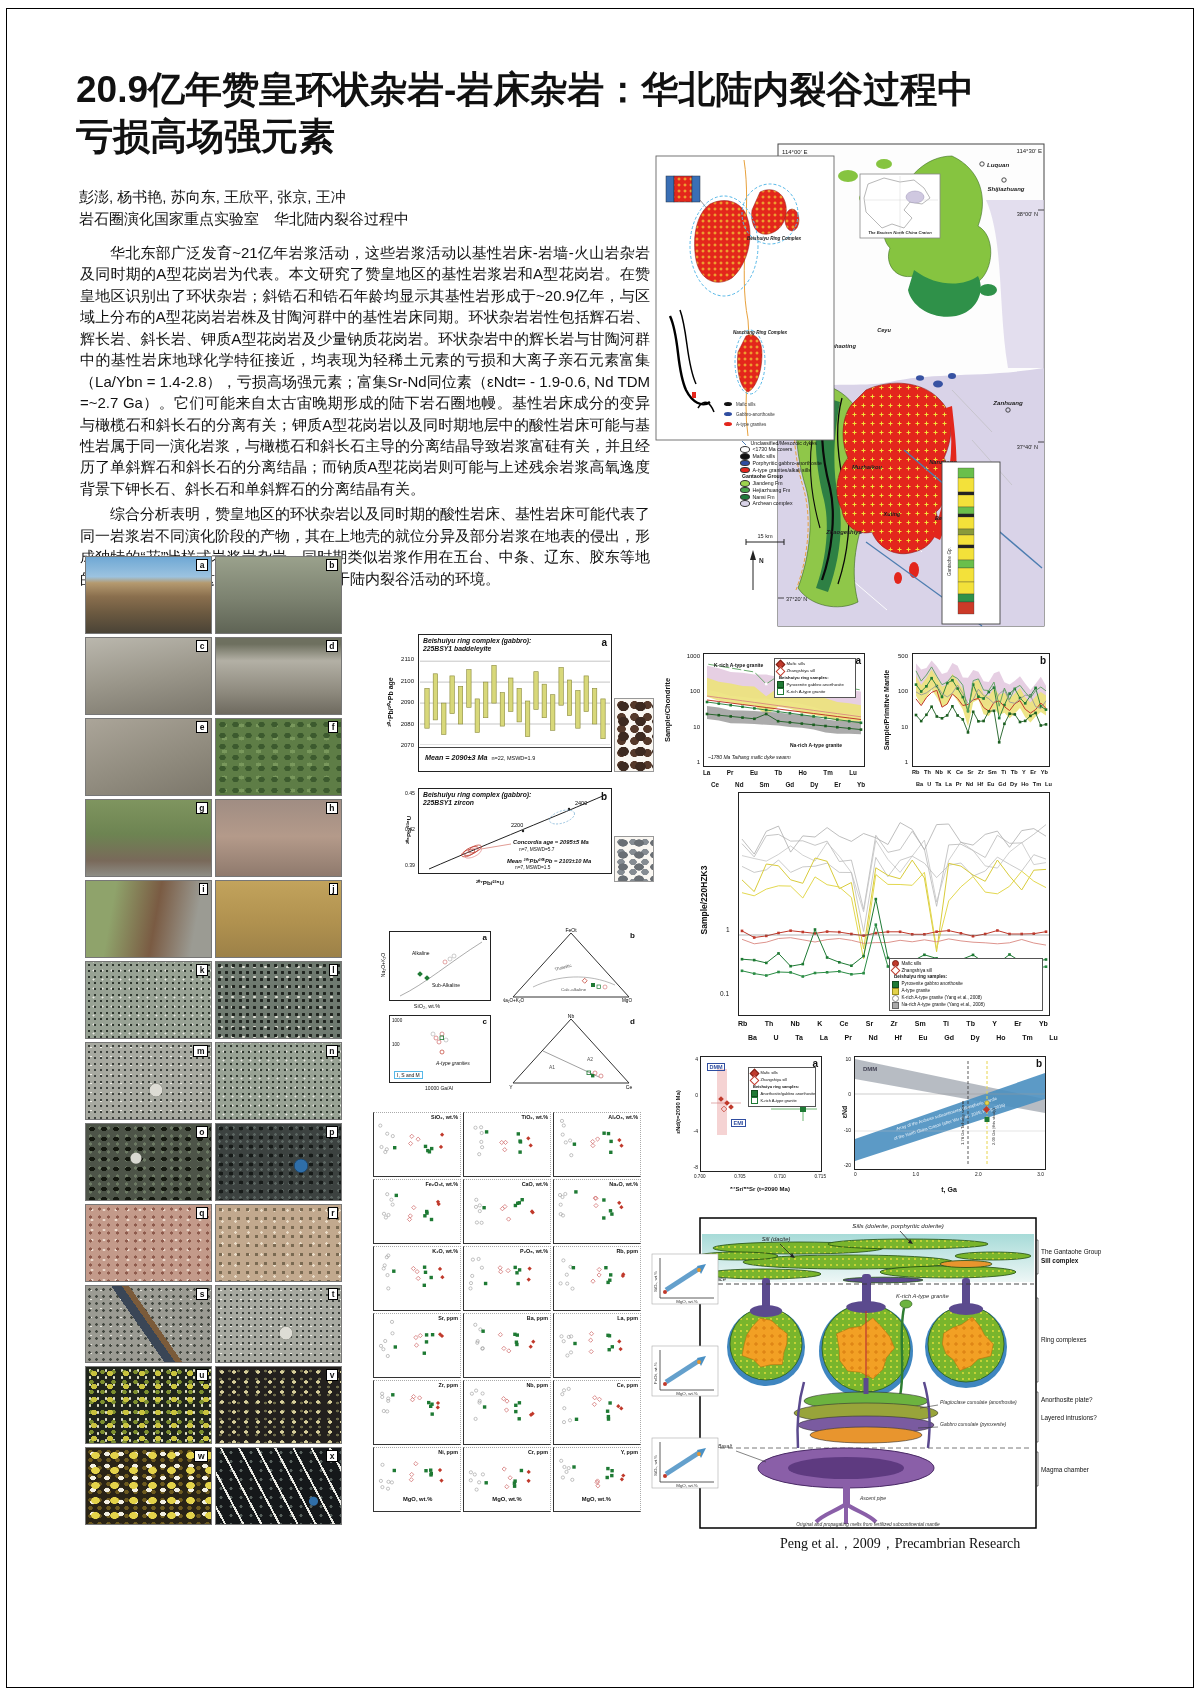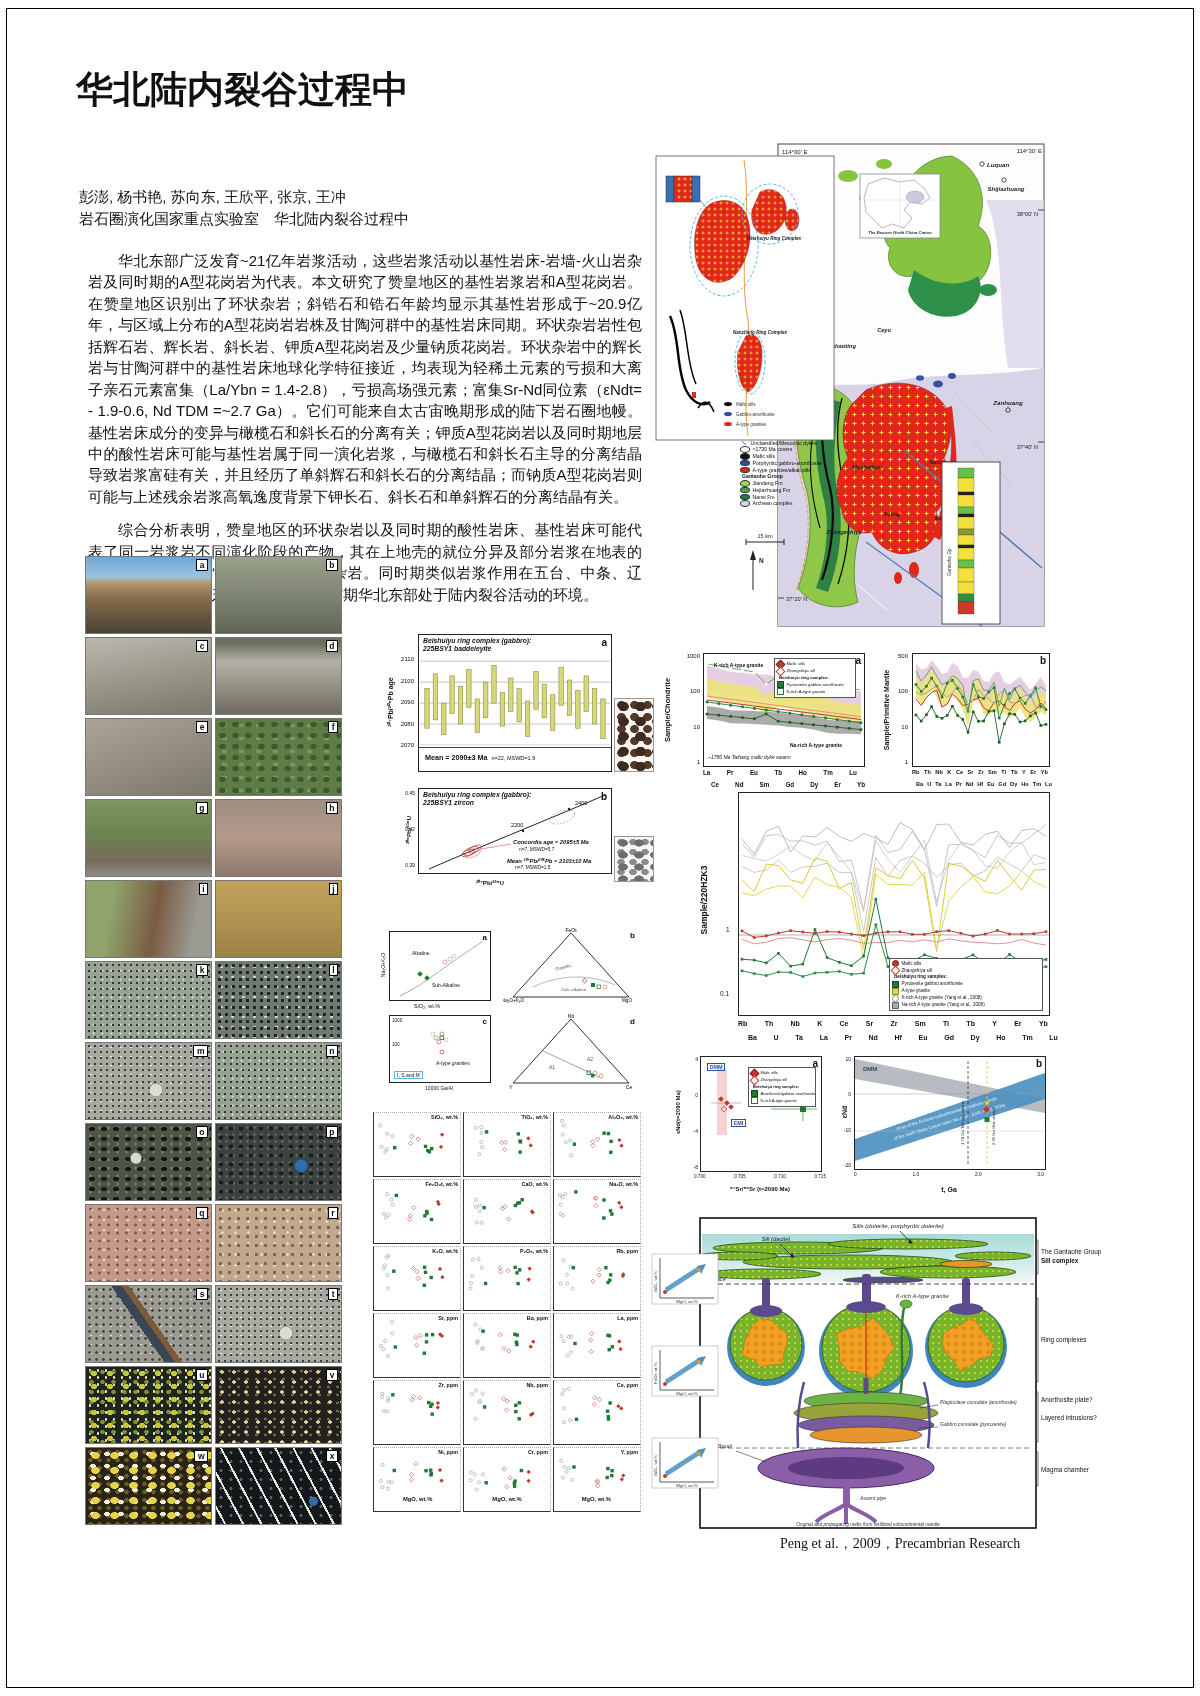"20.9亿年赞皇环状杂岩-岩床杂岩：华北陆内裂谷过程中" div { html: none -> <div>20.9亿年赞皇环状杂岩-岩床杂岩：华北陆内裂谷过程中</div> }
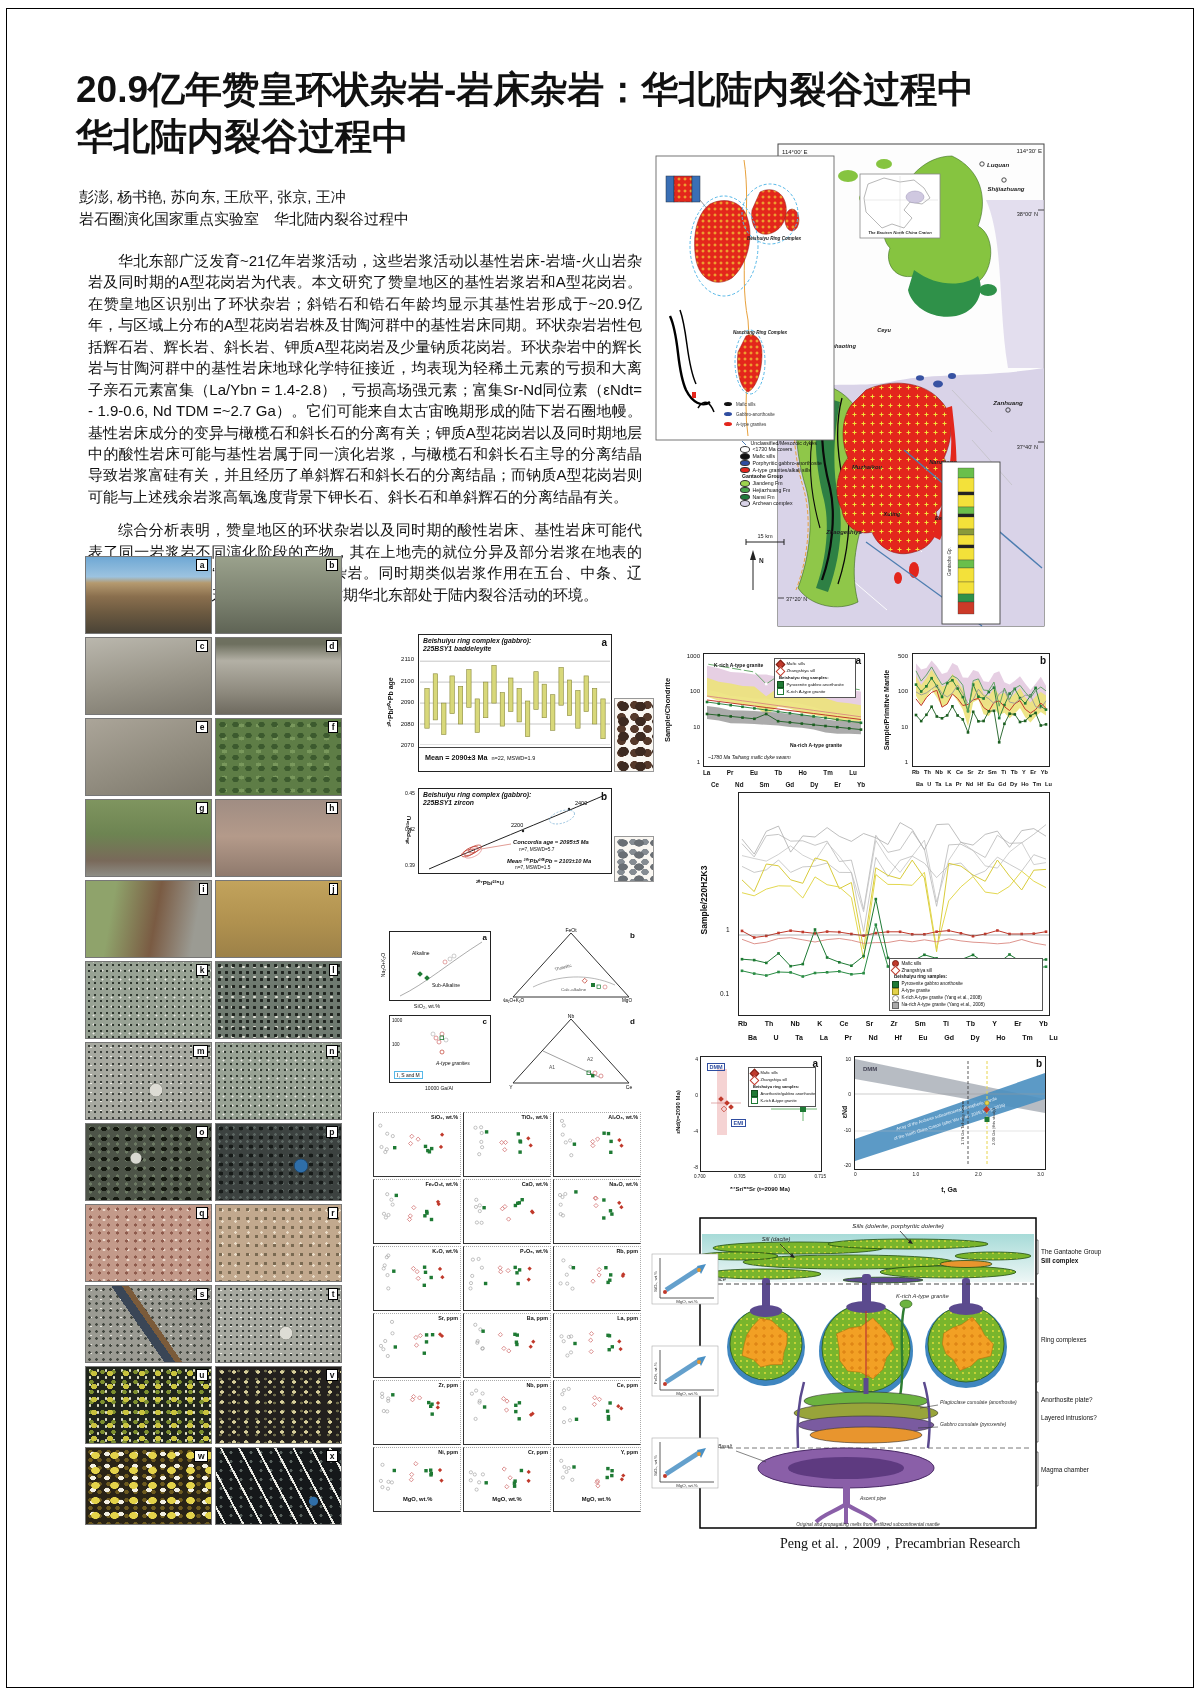"华北陆内裂谷过程中" div { text: 华北陆内裂谷过程中 -> 亏损高场强元素 }
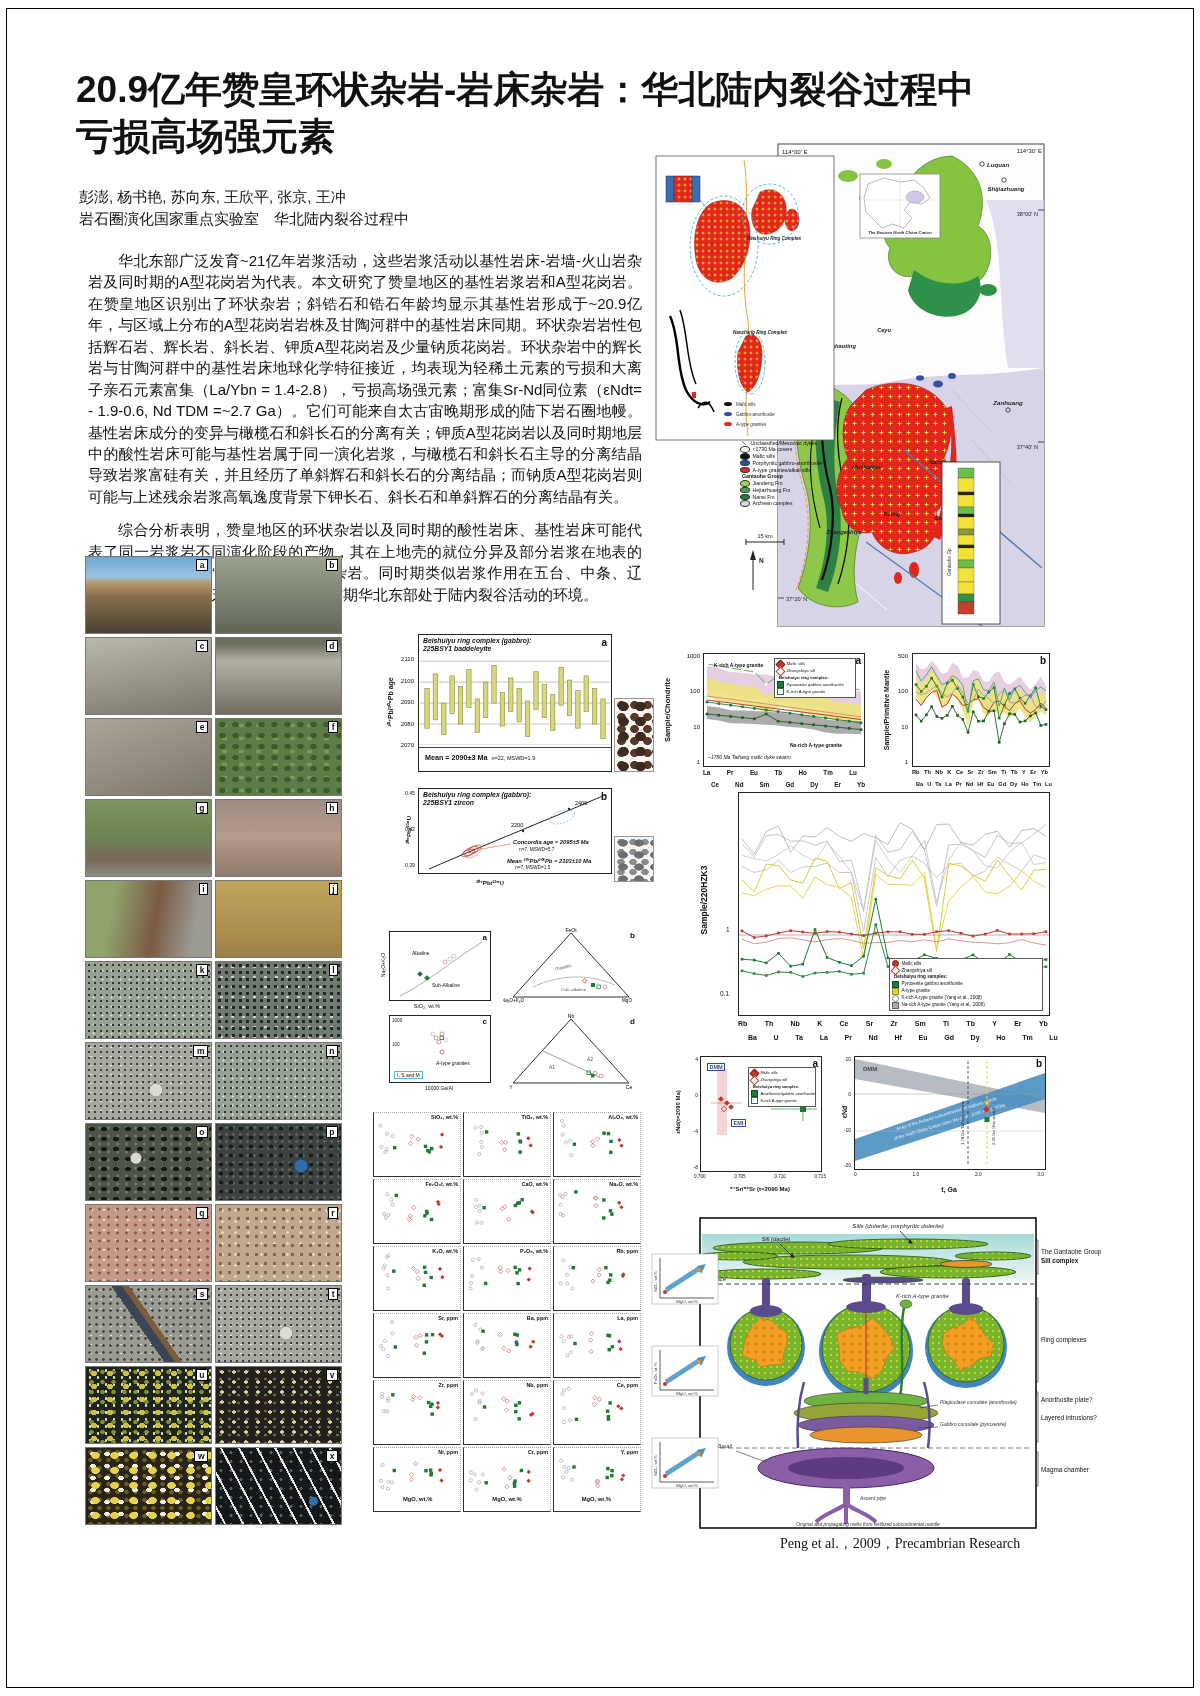"华北东部广泛发育~21亿年岩浆活动，这些岩浆活动以基性岩床-岩墙-火山岩杂岩及同" #abstract p { margin: 12px -> 4px }
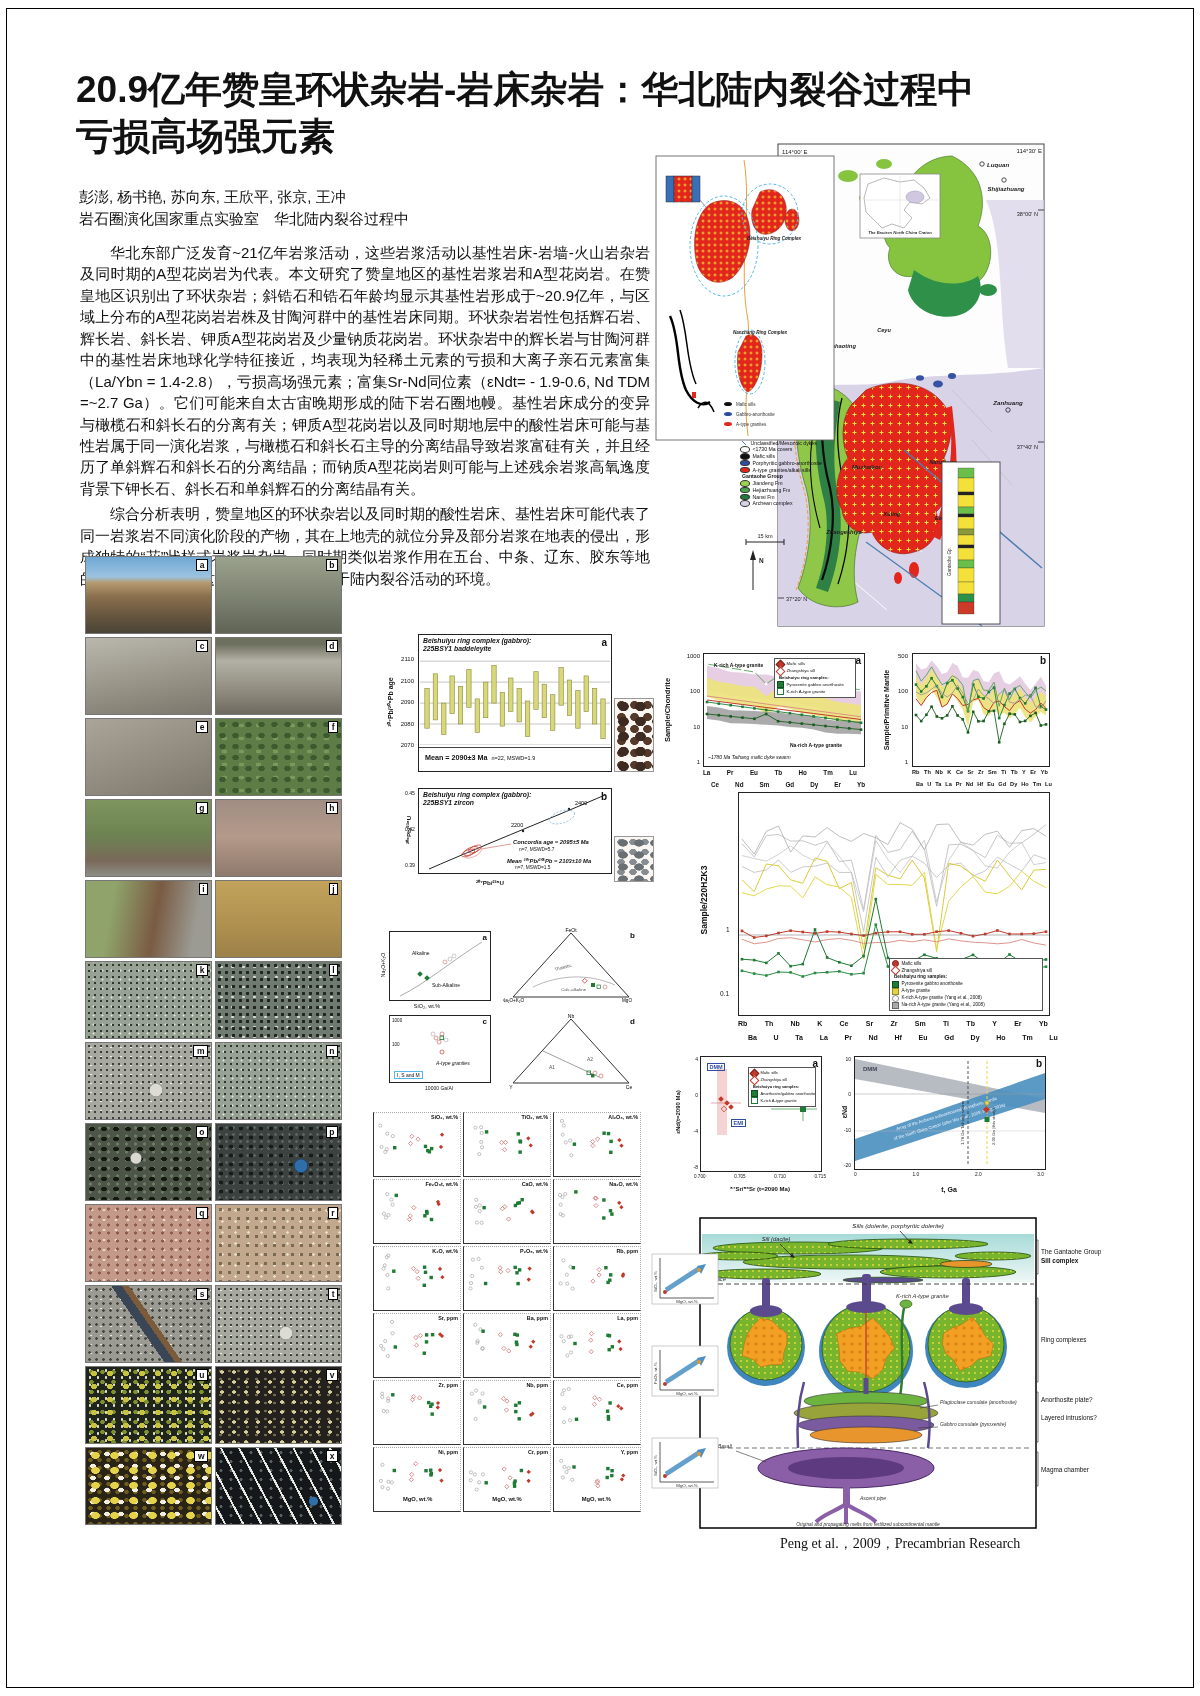"Mean = 2090±3 Ma" .smallit { font-style: none -> italic }
